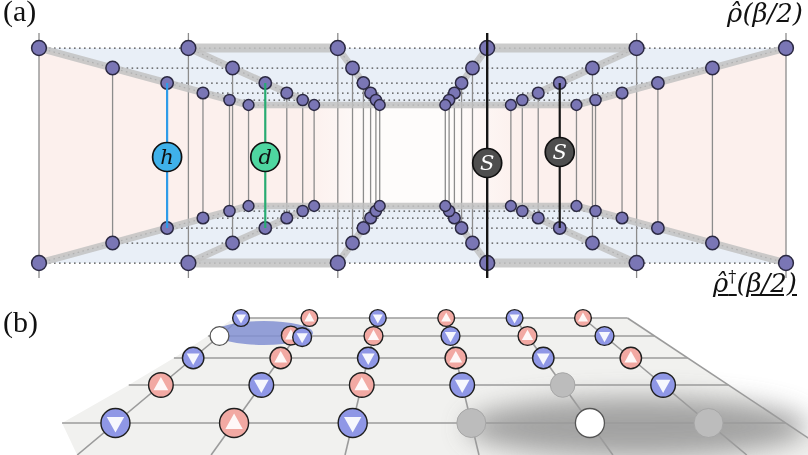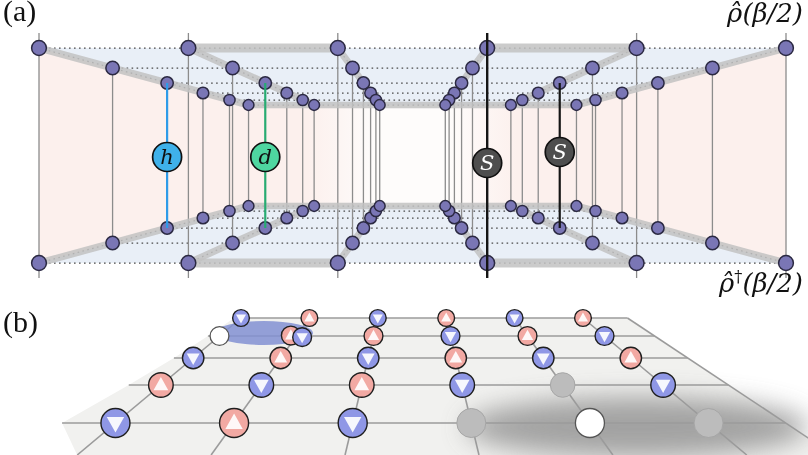"ρ̂†(β/2)" #rhoBot { right: 5px -> 11px; text-decoration: none -> underline }
